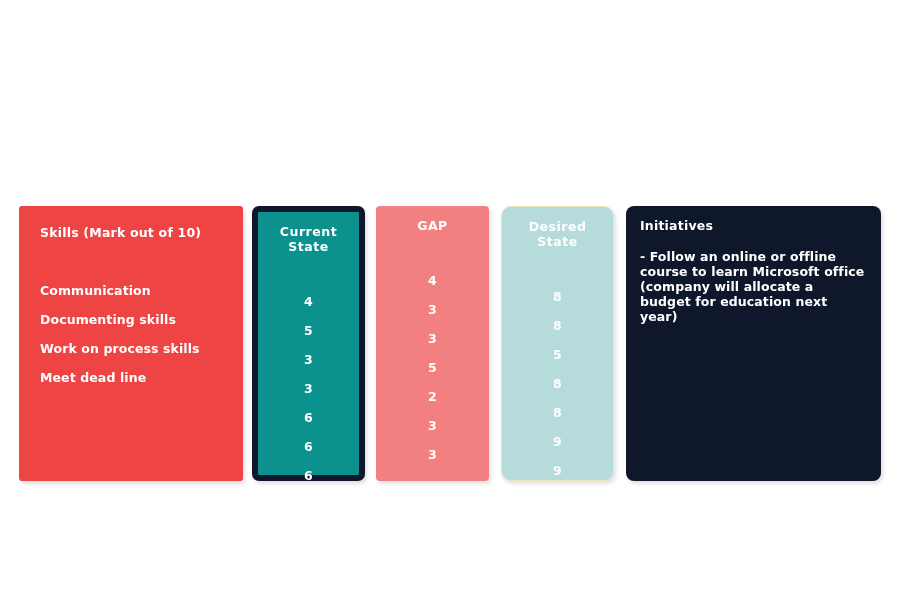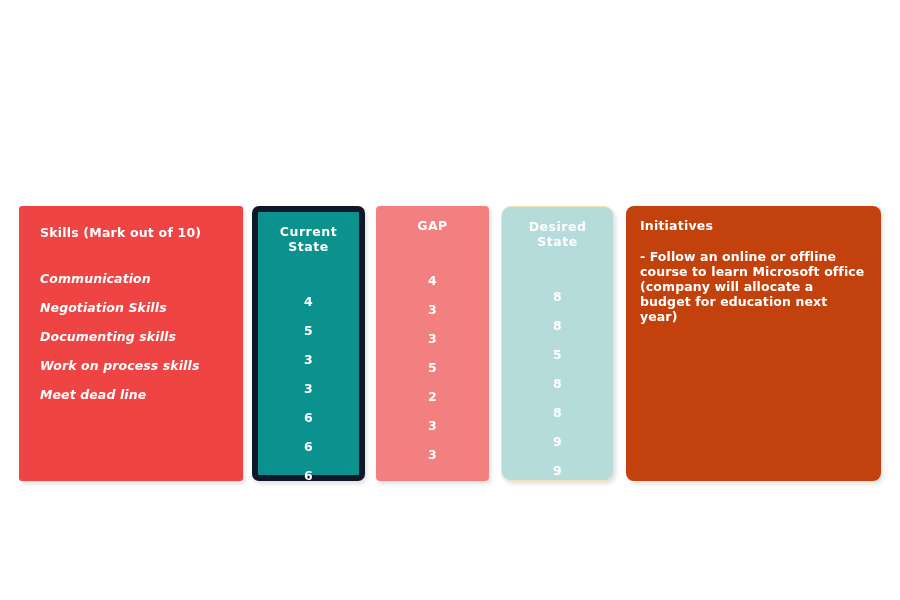"Initiatives" .panel-initiatives { background: #c2410c -> #0f172a }
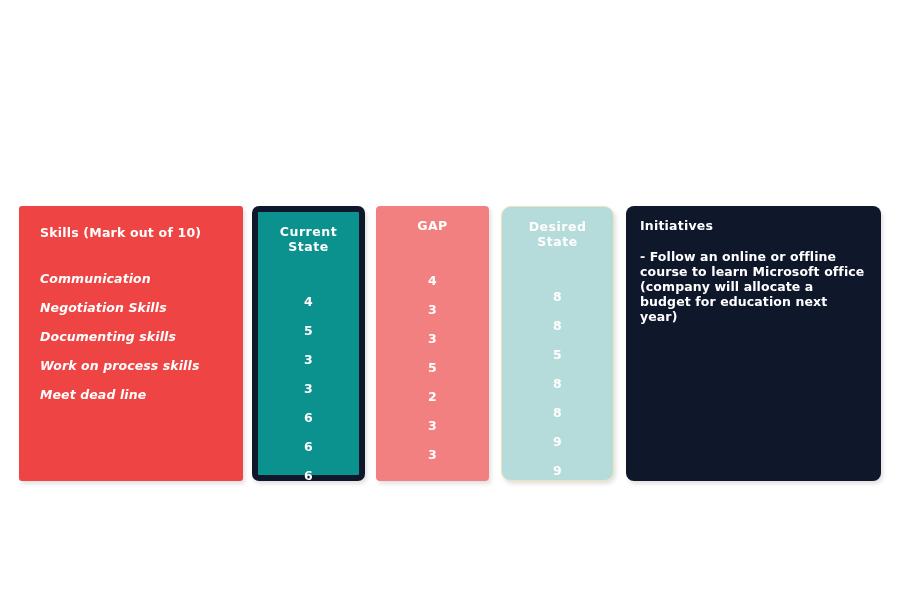"Communication" .skills-rows { font-style: italic -> none; margin-top: 32px -> 44px }
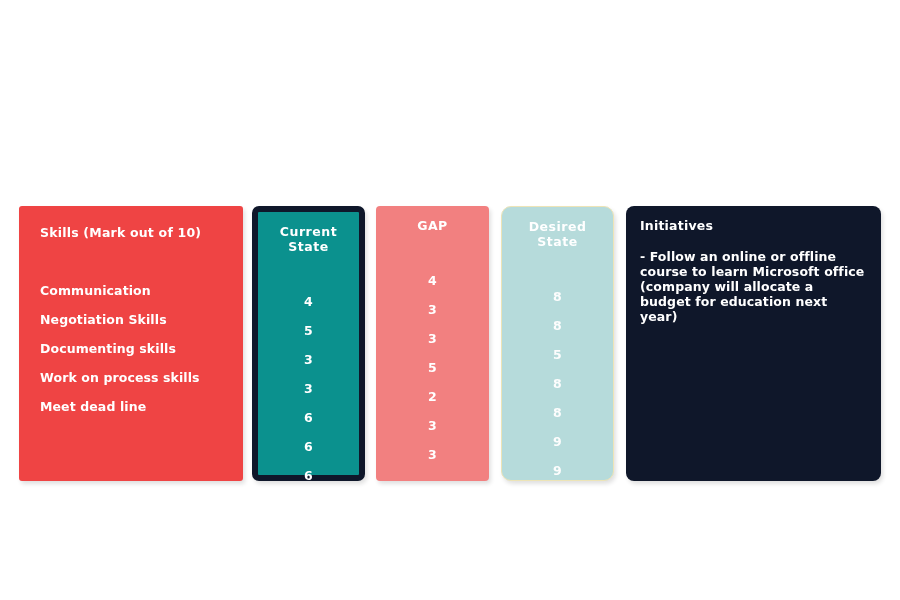"Negotiation Skills" div.skill-row { html: <div>Negotiation Skills</div> -> none }
